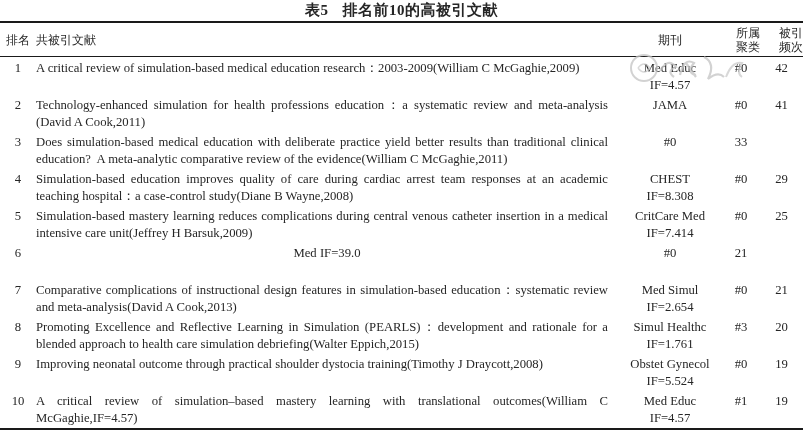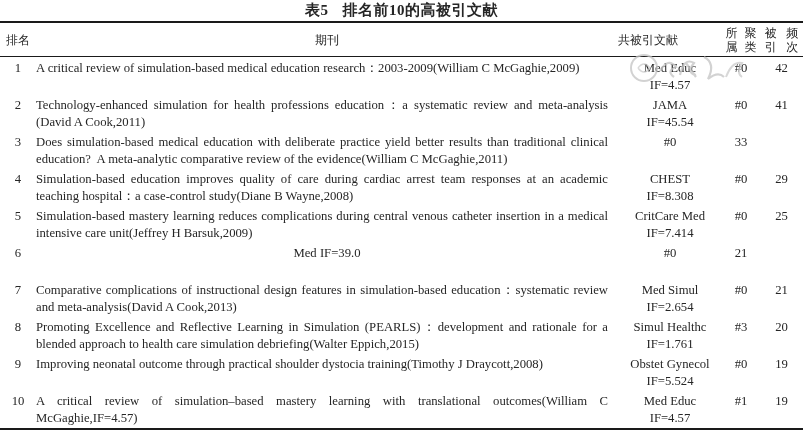"期刊" div.th { order: before "共被引文献" -> after "共被引文献" }
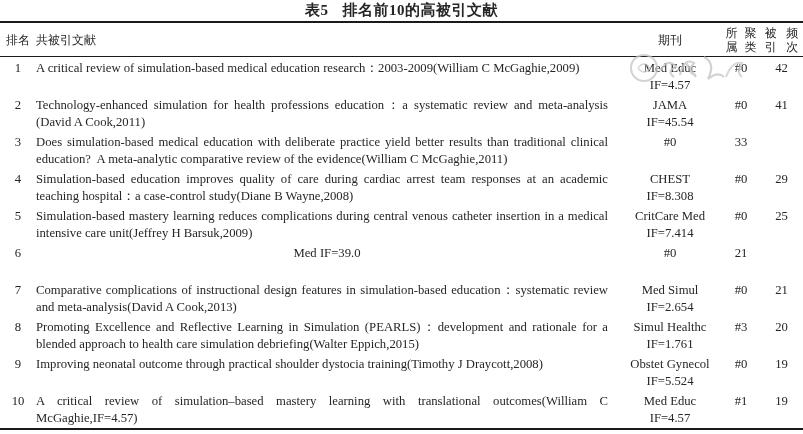"所属" .two-line { flex-direction: row -> column }
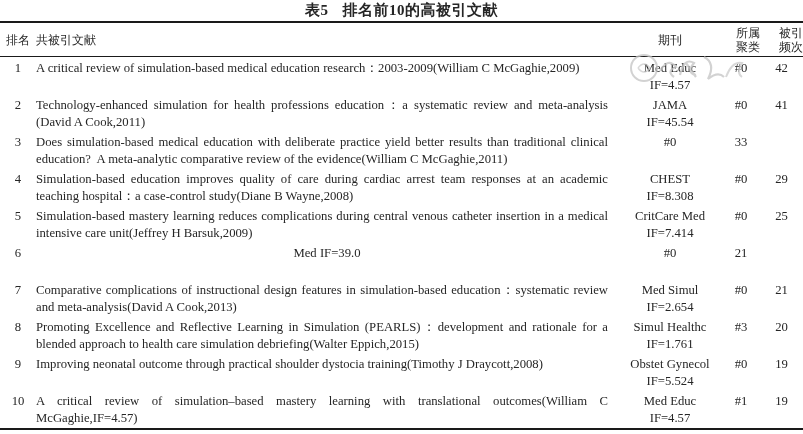"IF=45.54" div.jline { html: <div>IF=45.54</div> -> none }
